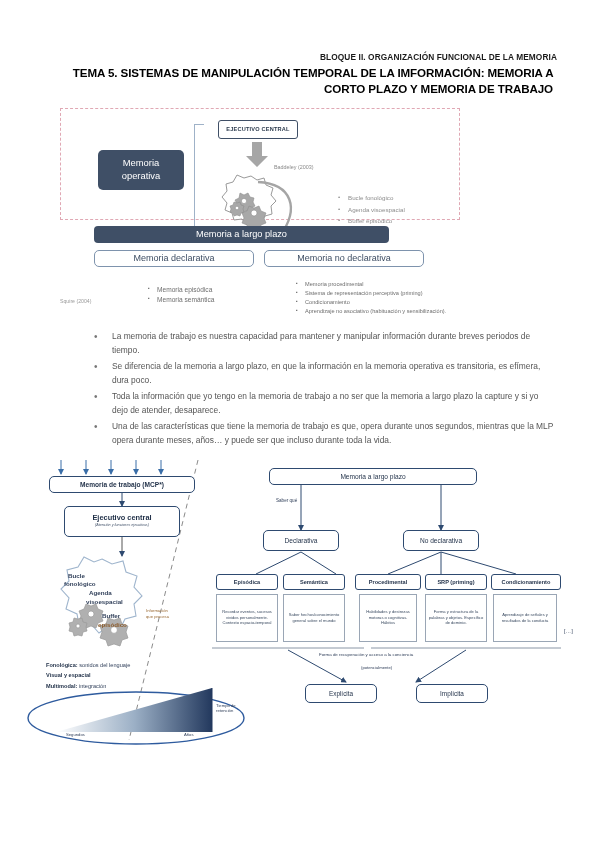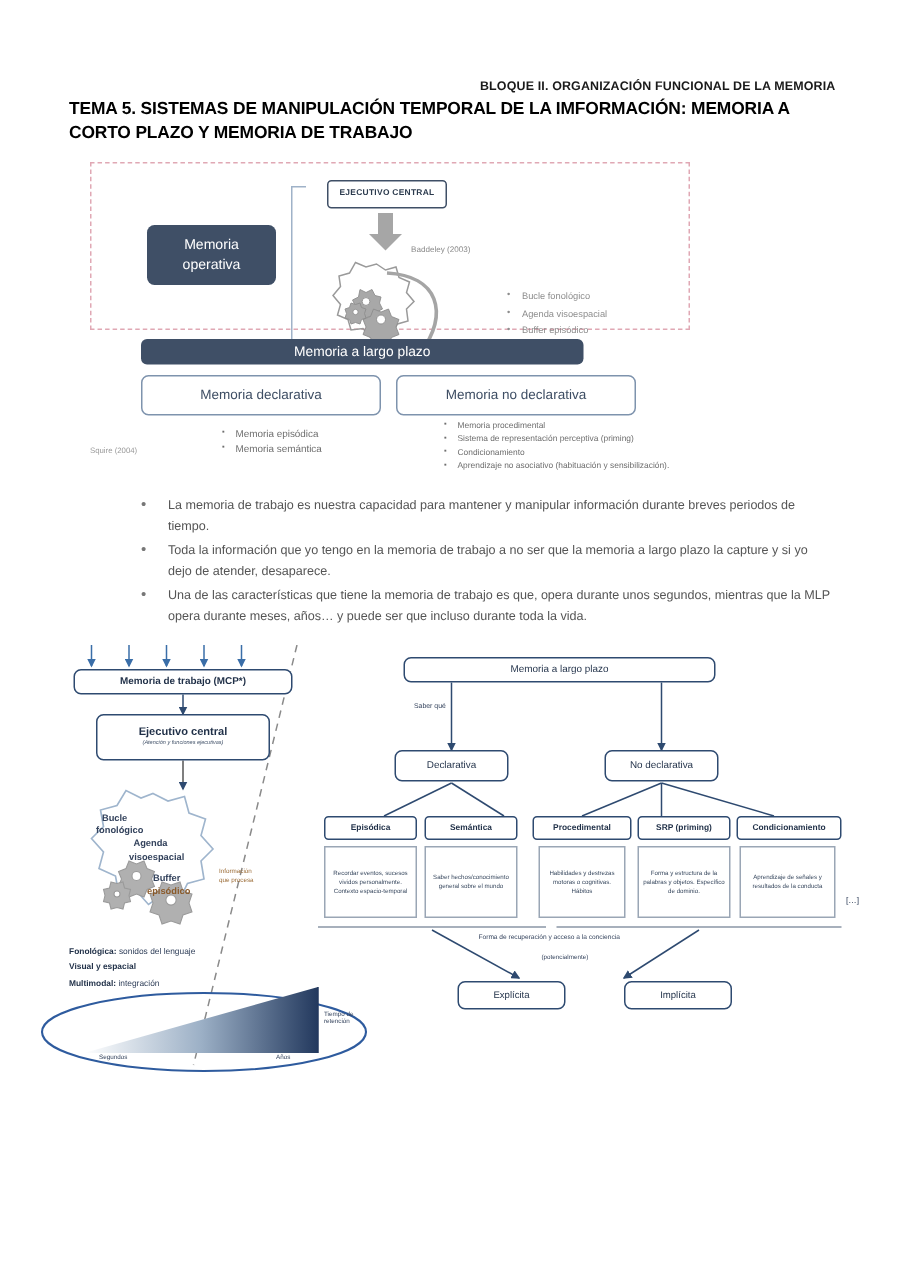"TEMA 5. SISTEMAS DE MANIPULACIÓN" .title { text-align: left -> right }
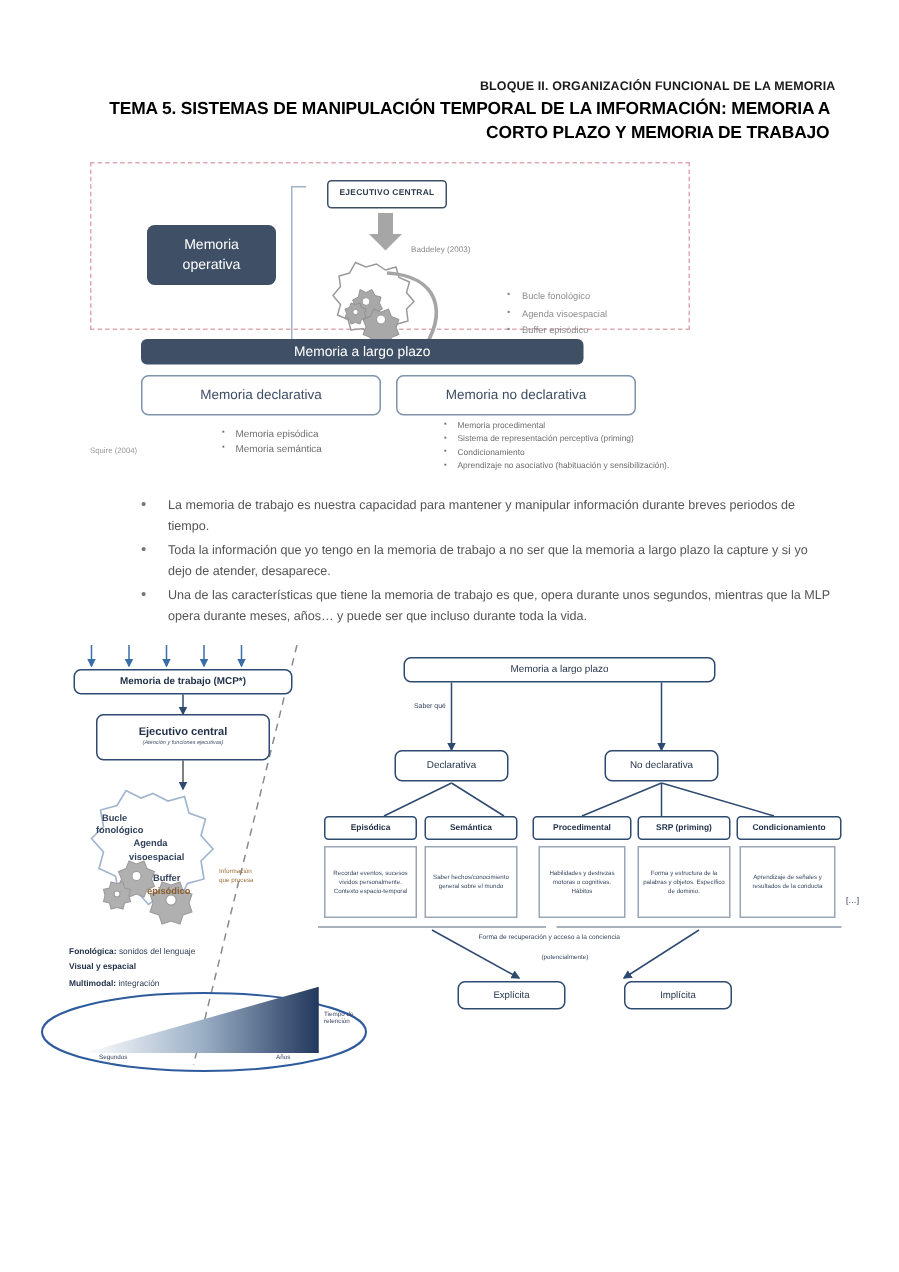"Memoria declarativa" .declbox { height: 27px -> 17px }
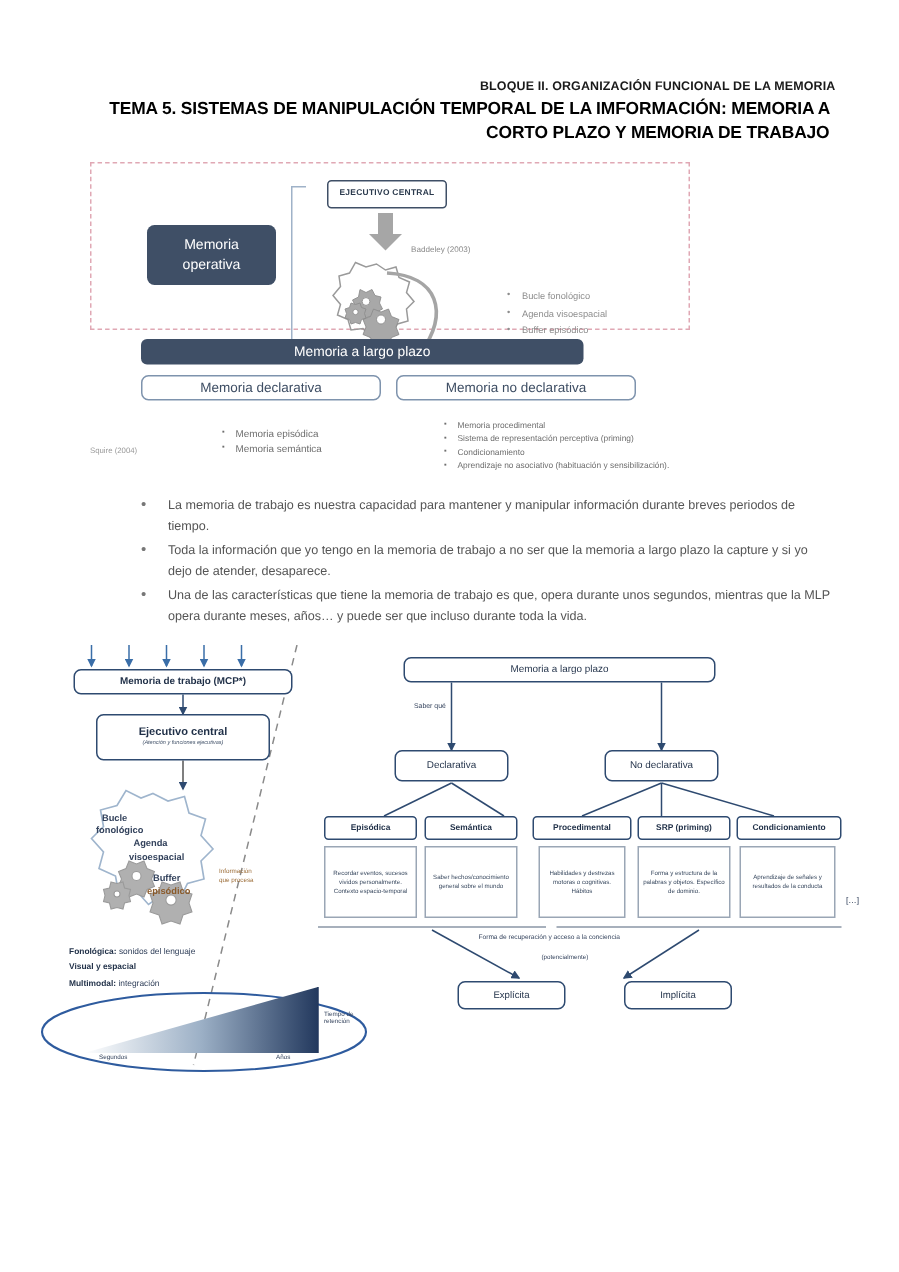"Se diferencia de la memoria" li { html: none -> <li>Se diferencia de la memoria a largo plazo, en que la información en la memoria operativa es transitoria, es efímera, dura poco.</li> }
